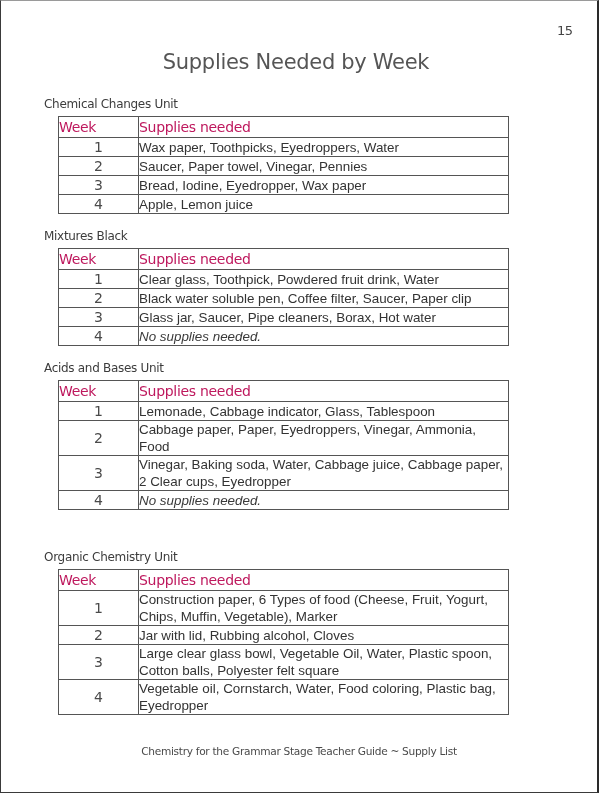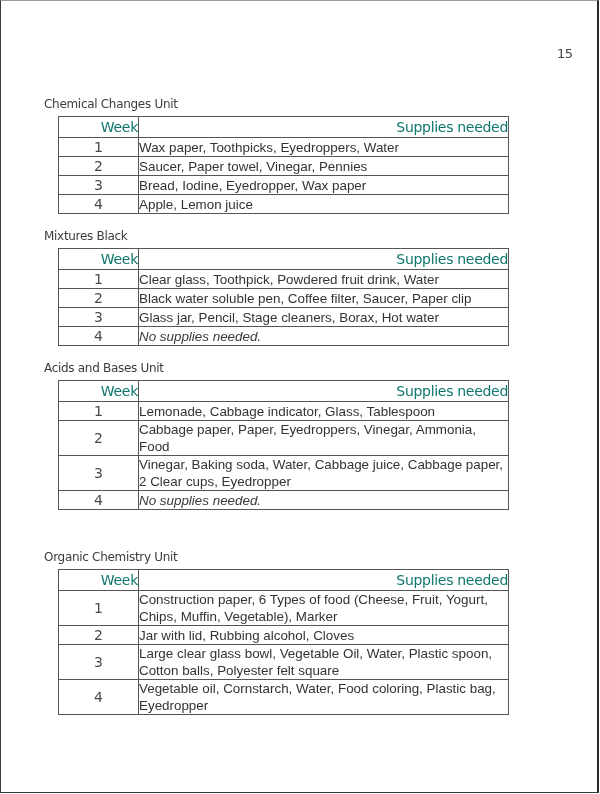"15" .page-number { margin-top: 23px -> none }
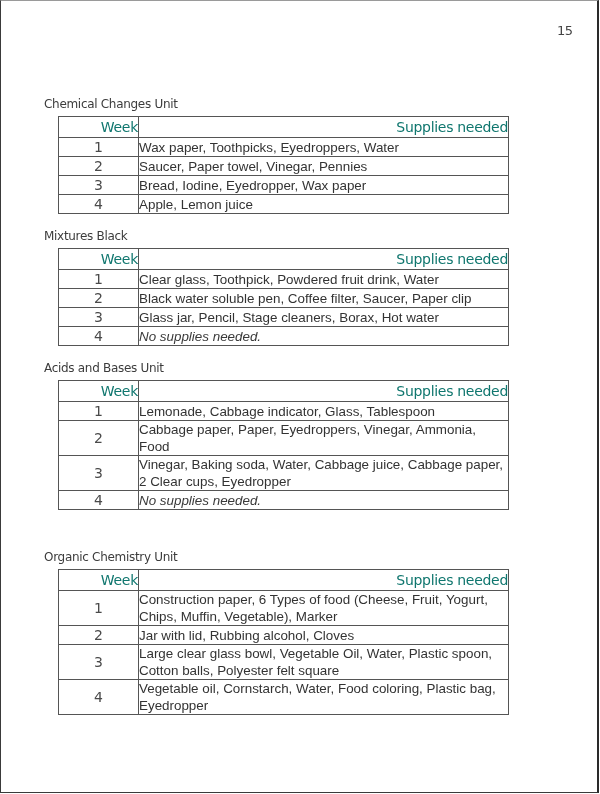"Supplies Needed by Week" div.page-title { html: none -> <div>Supplies Needed by Week</div> }
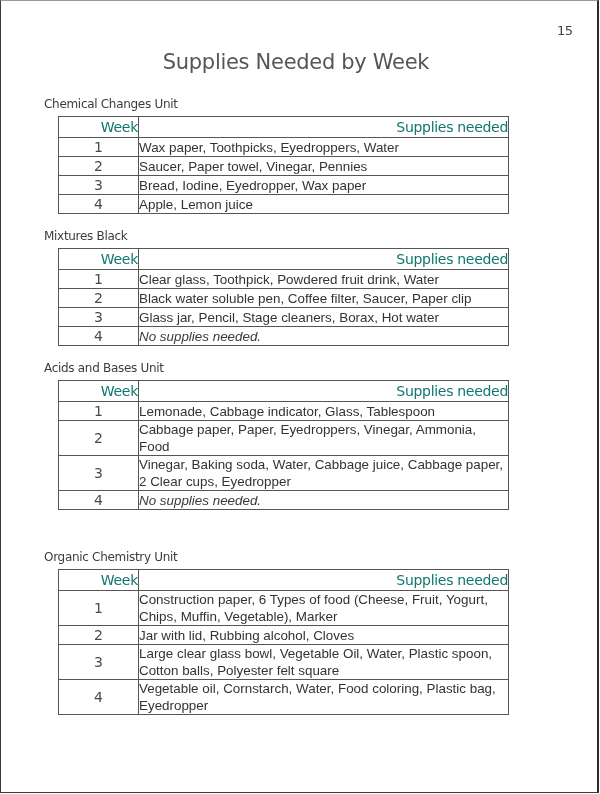"Week" th.head-cell { color: #0f766e -> #be185d; text-align: right -> left }
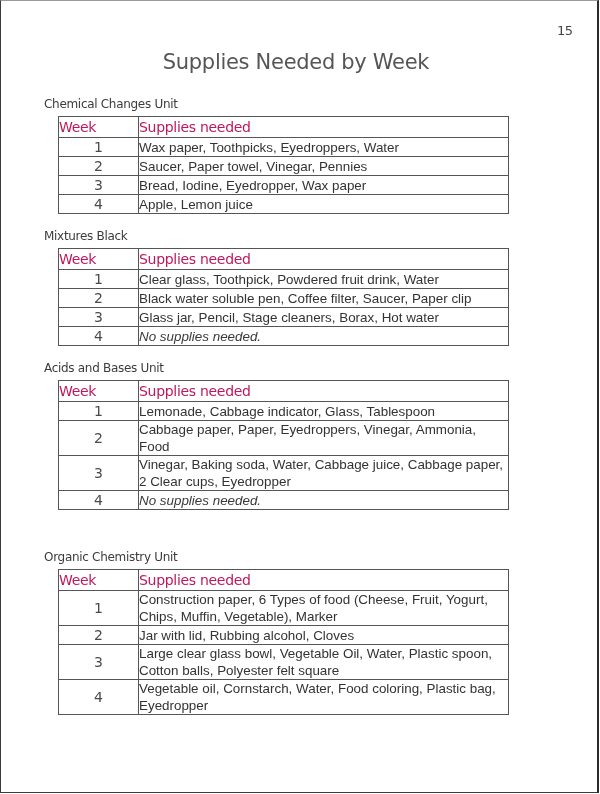"Glass jar, Pencil, Stage cleaners," td.supply-cell { text: Pencil, Stage -> Saucer, Pipe }
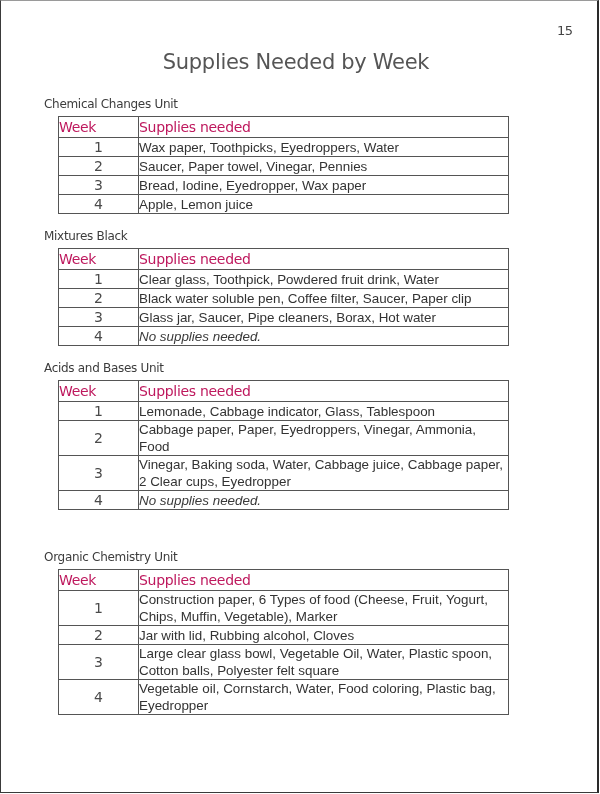"Chemistry for the Grammar Stage" div.footer { html: none -> <div>Chemistry for the Grammar Stage Teacher Guide ~ Supply List</div> }
